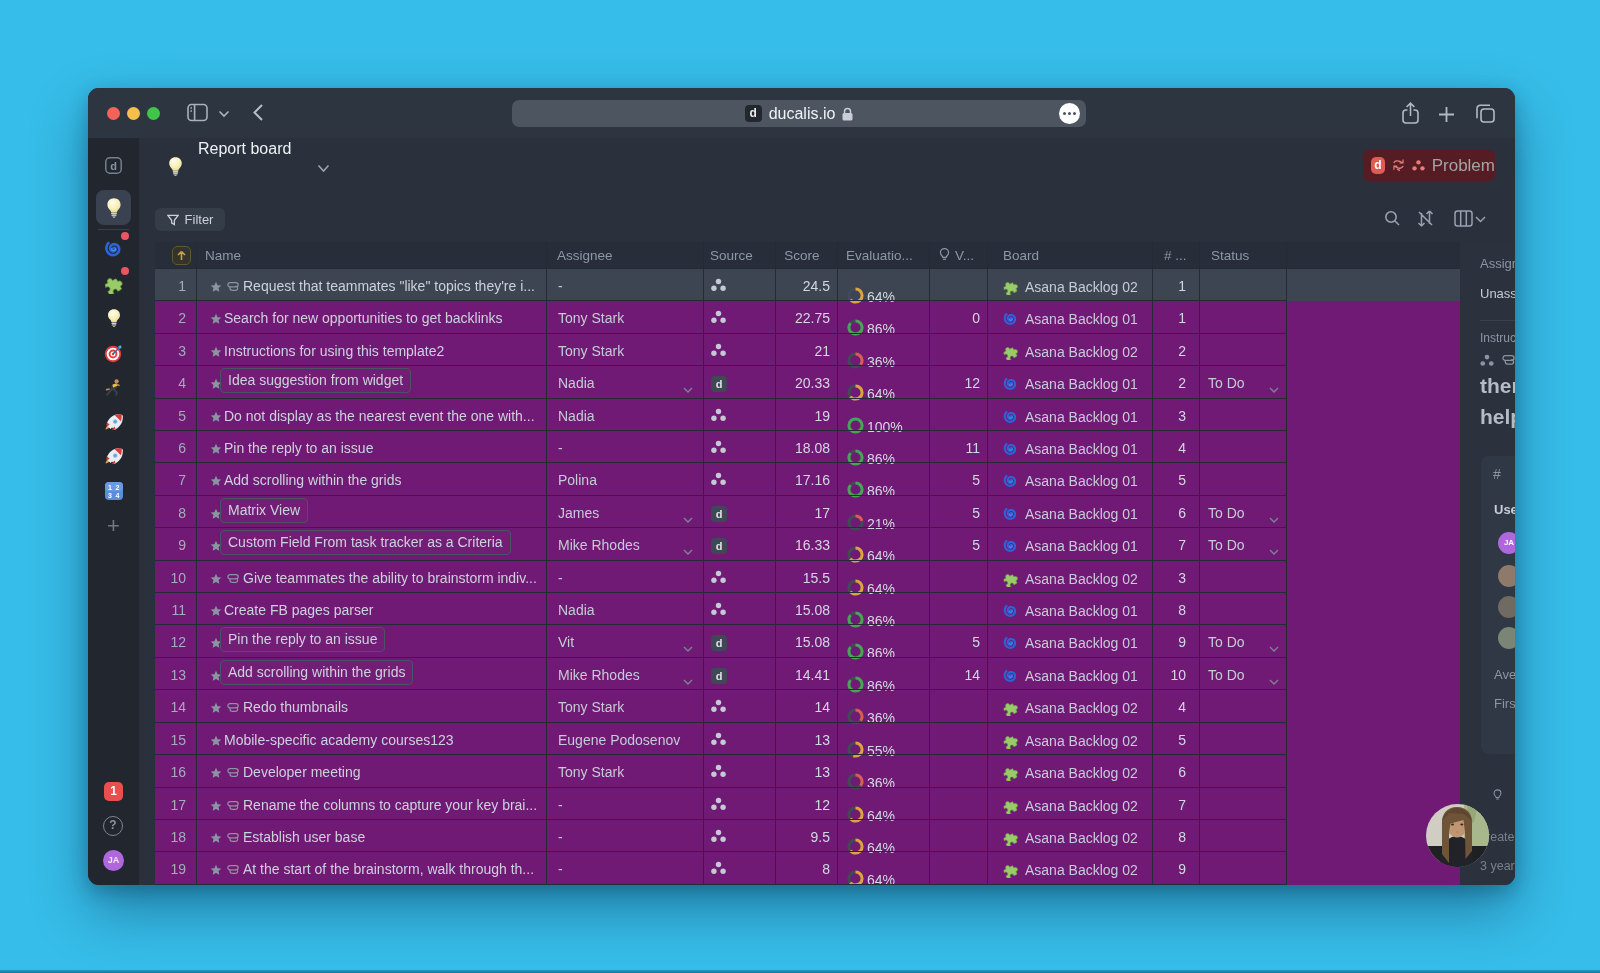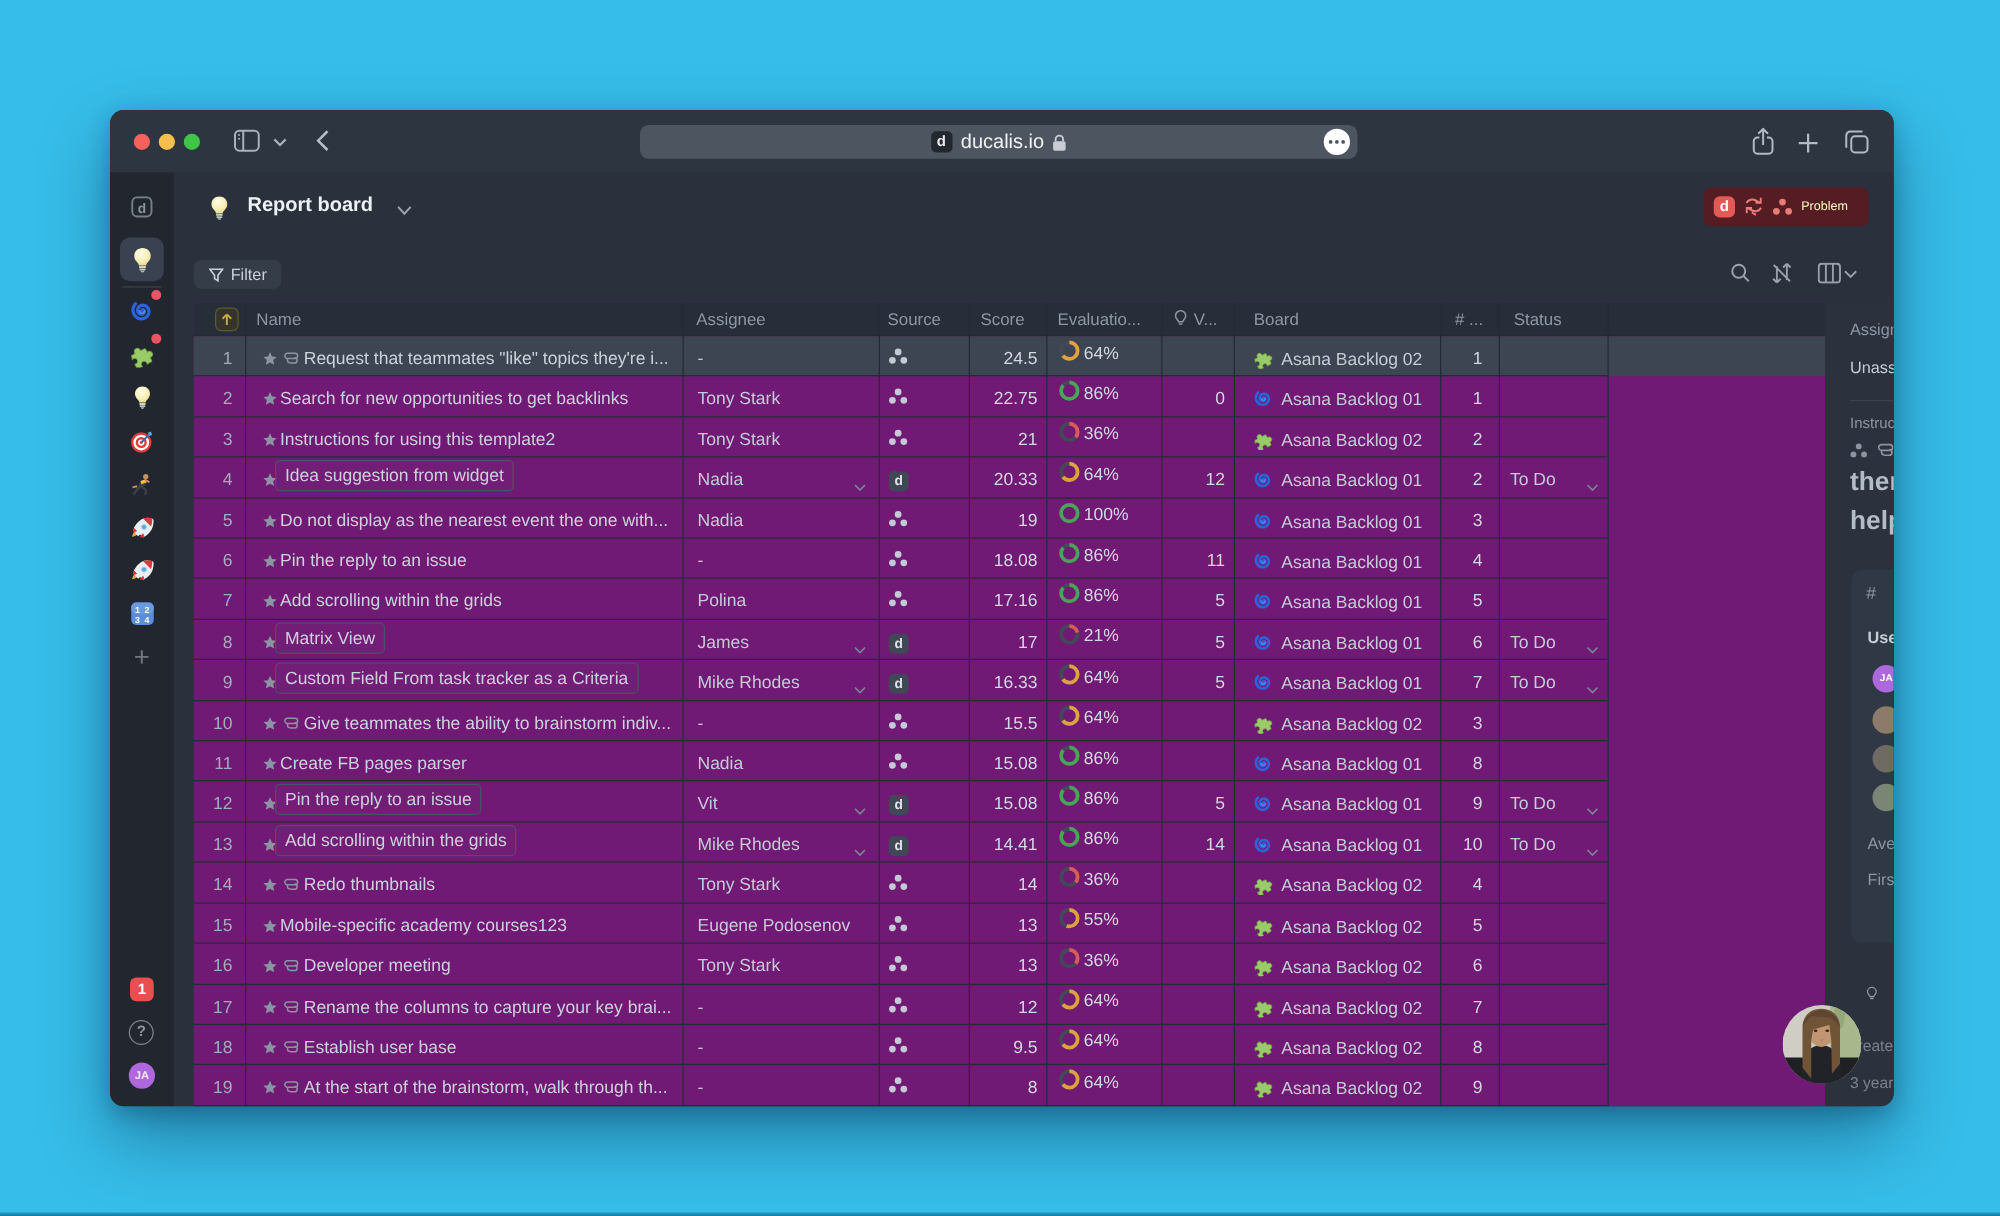"Report board" .htitle { font-weight: bold -> normal; top: 18px -> 2px }
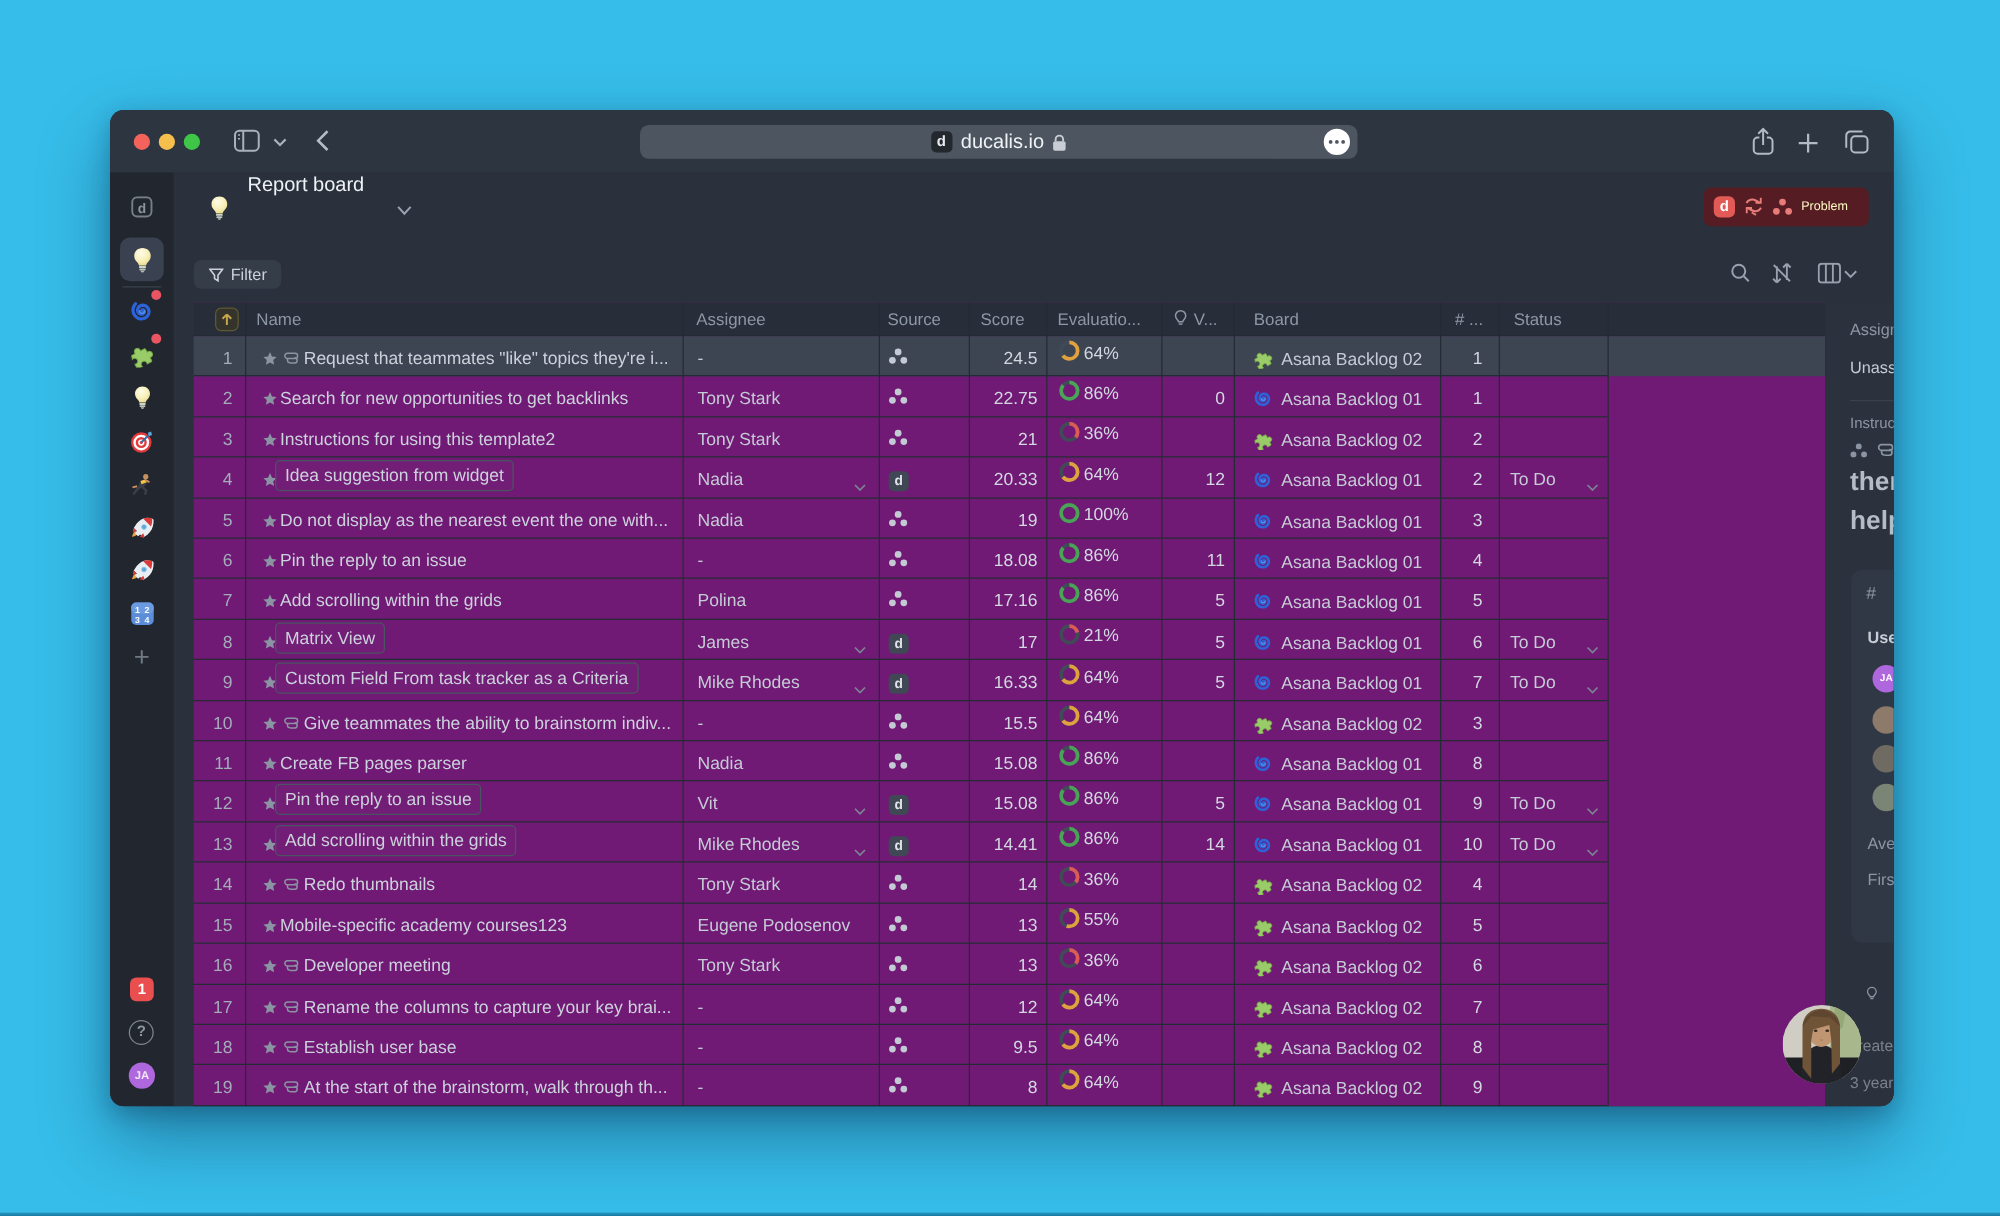"Problem" .badge .bt2 { color: #fef9c3 -> #a3a3a3; font-size: 10px -> 17px }
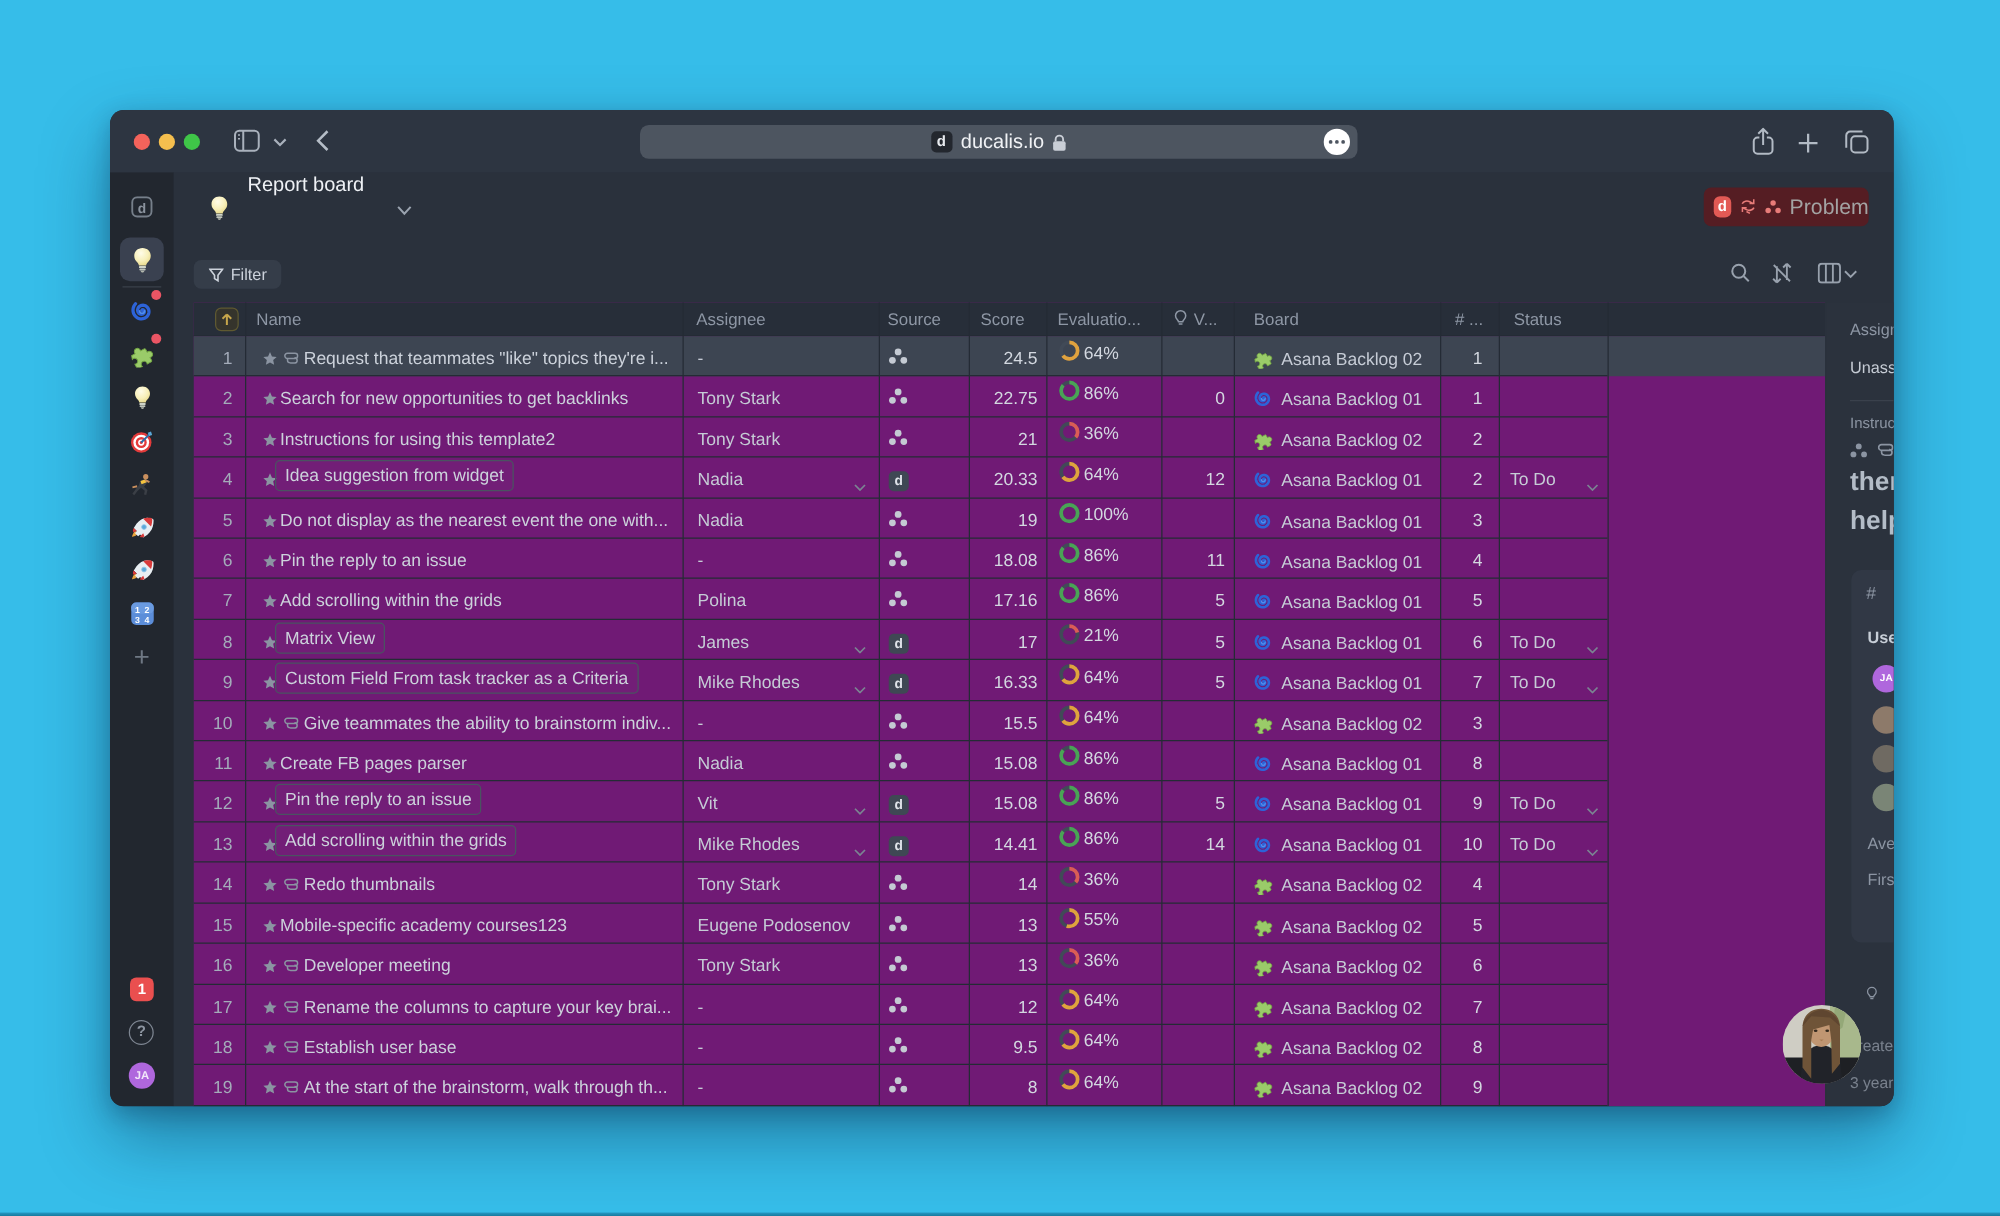"64%" .c-eval { align-items: center -> flex-end; top: 3px -> 18px }
